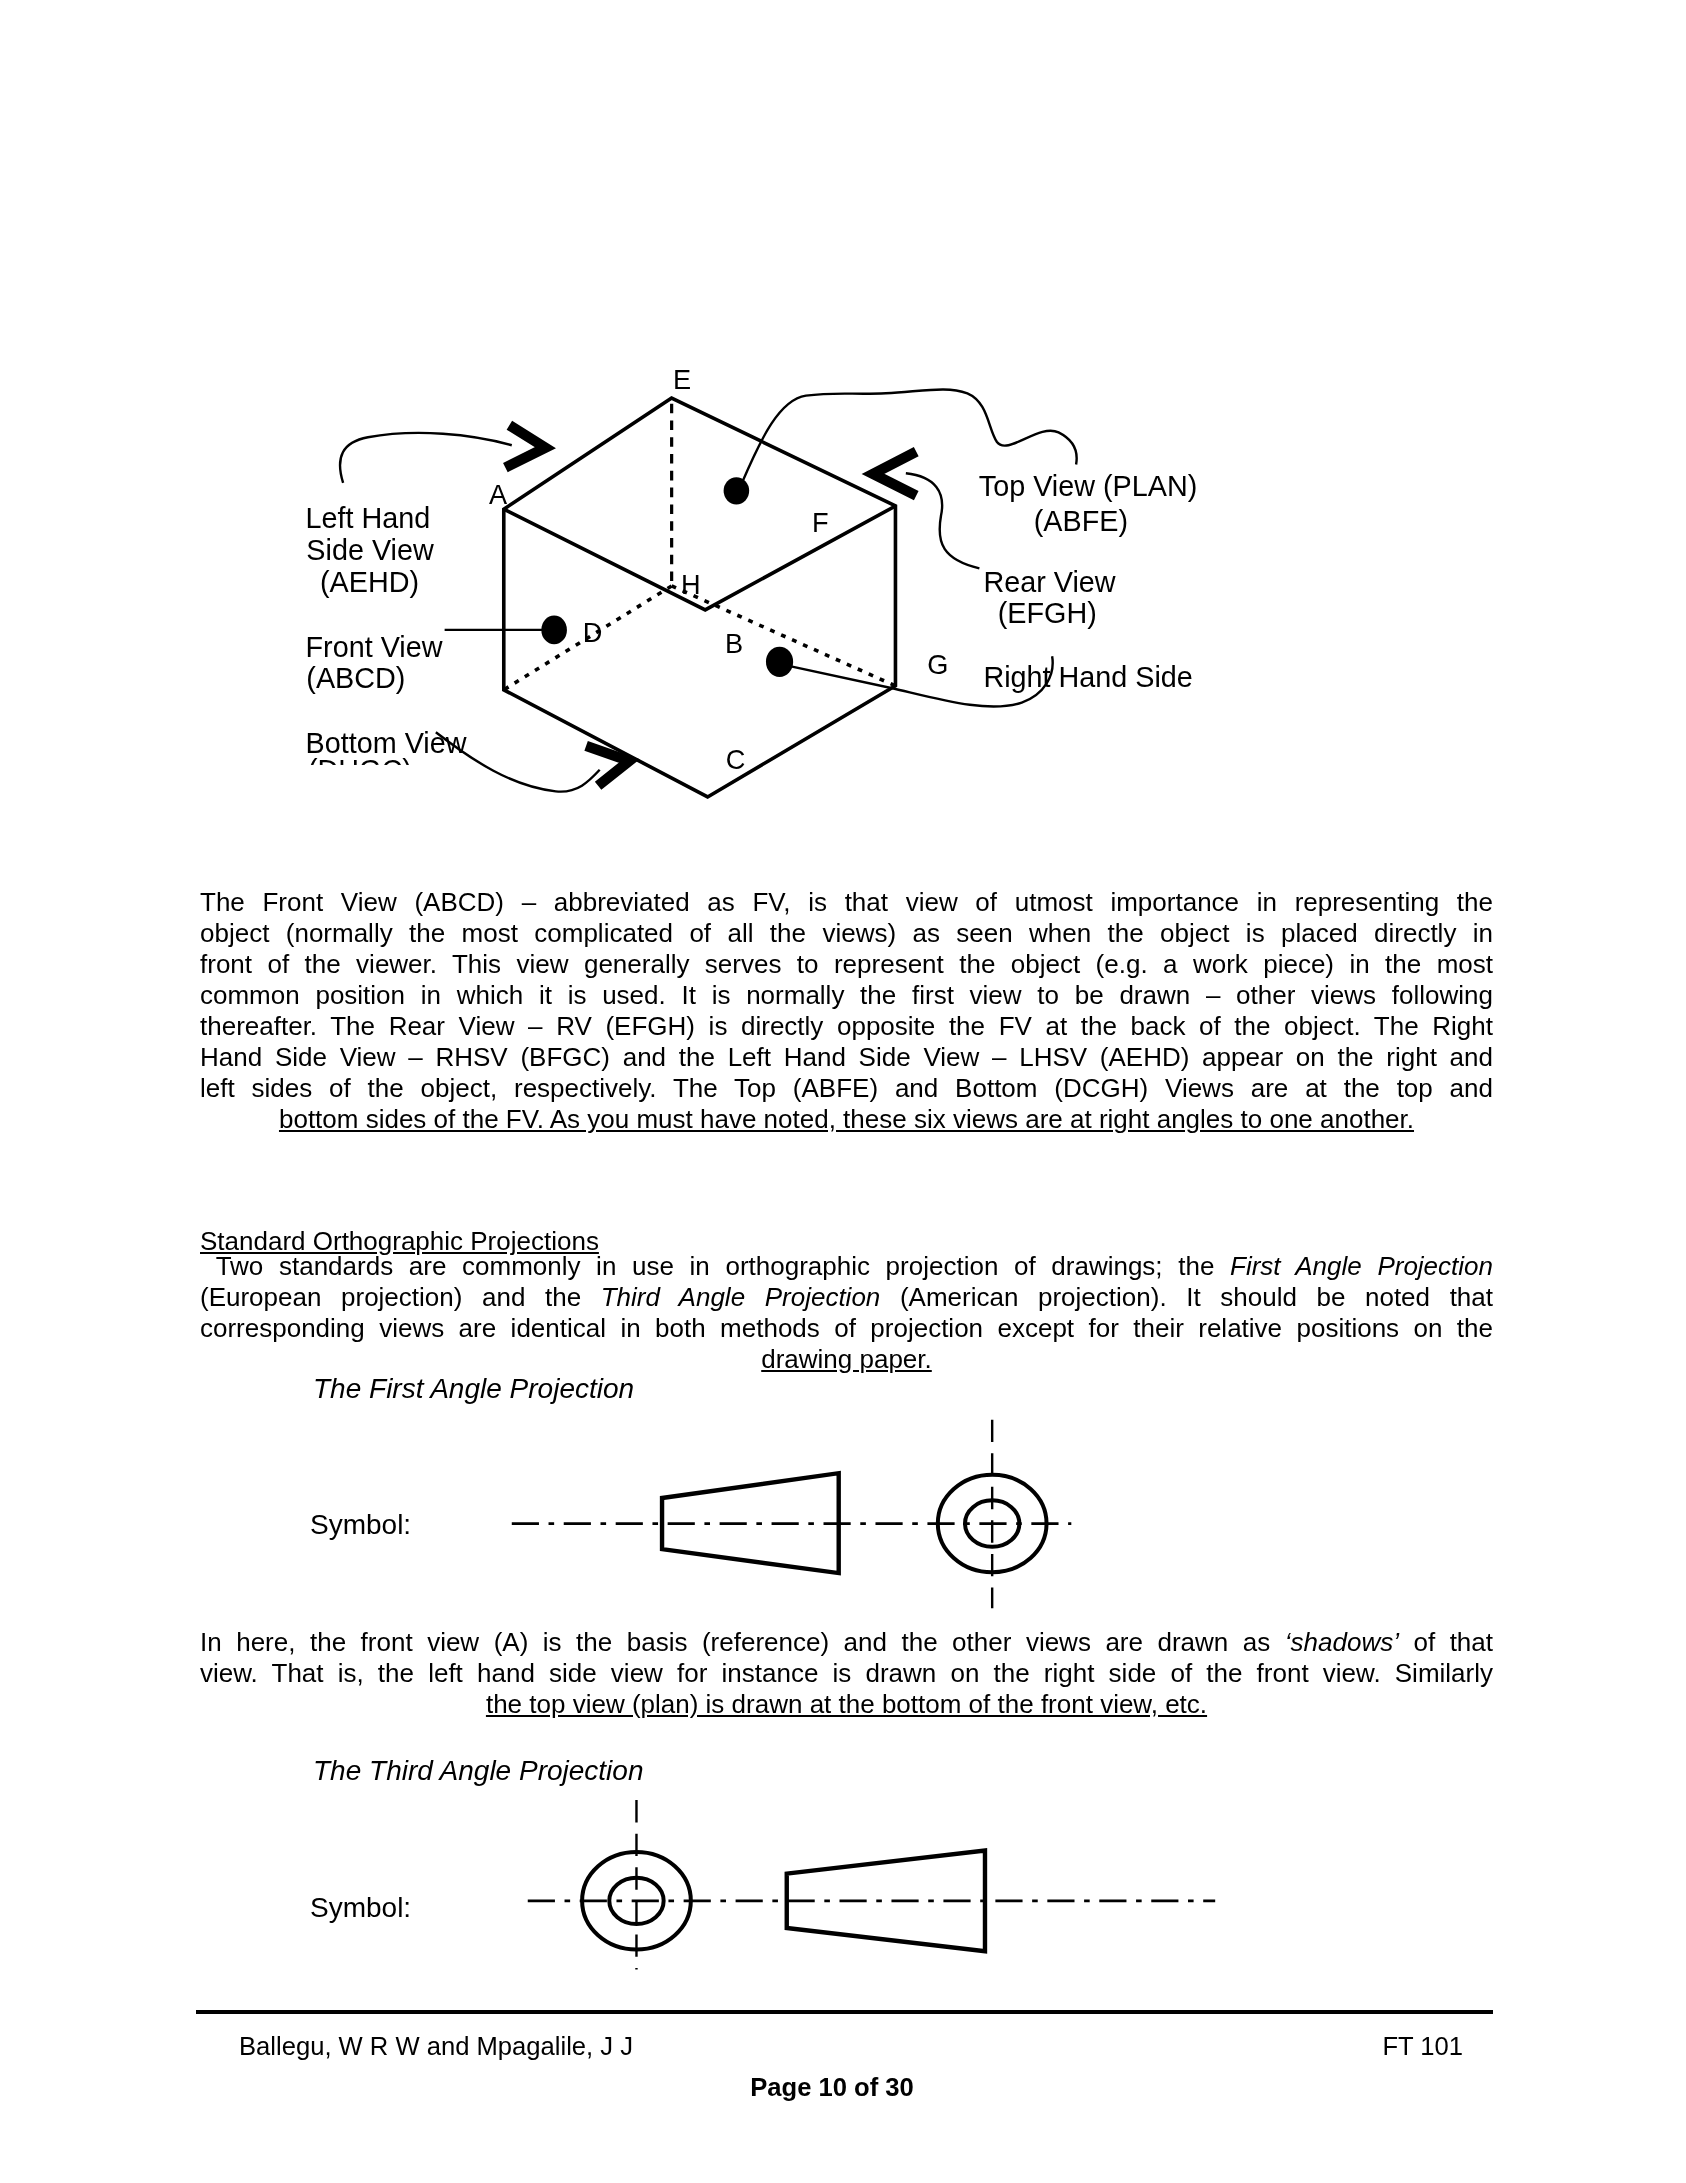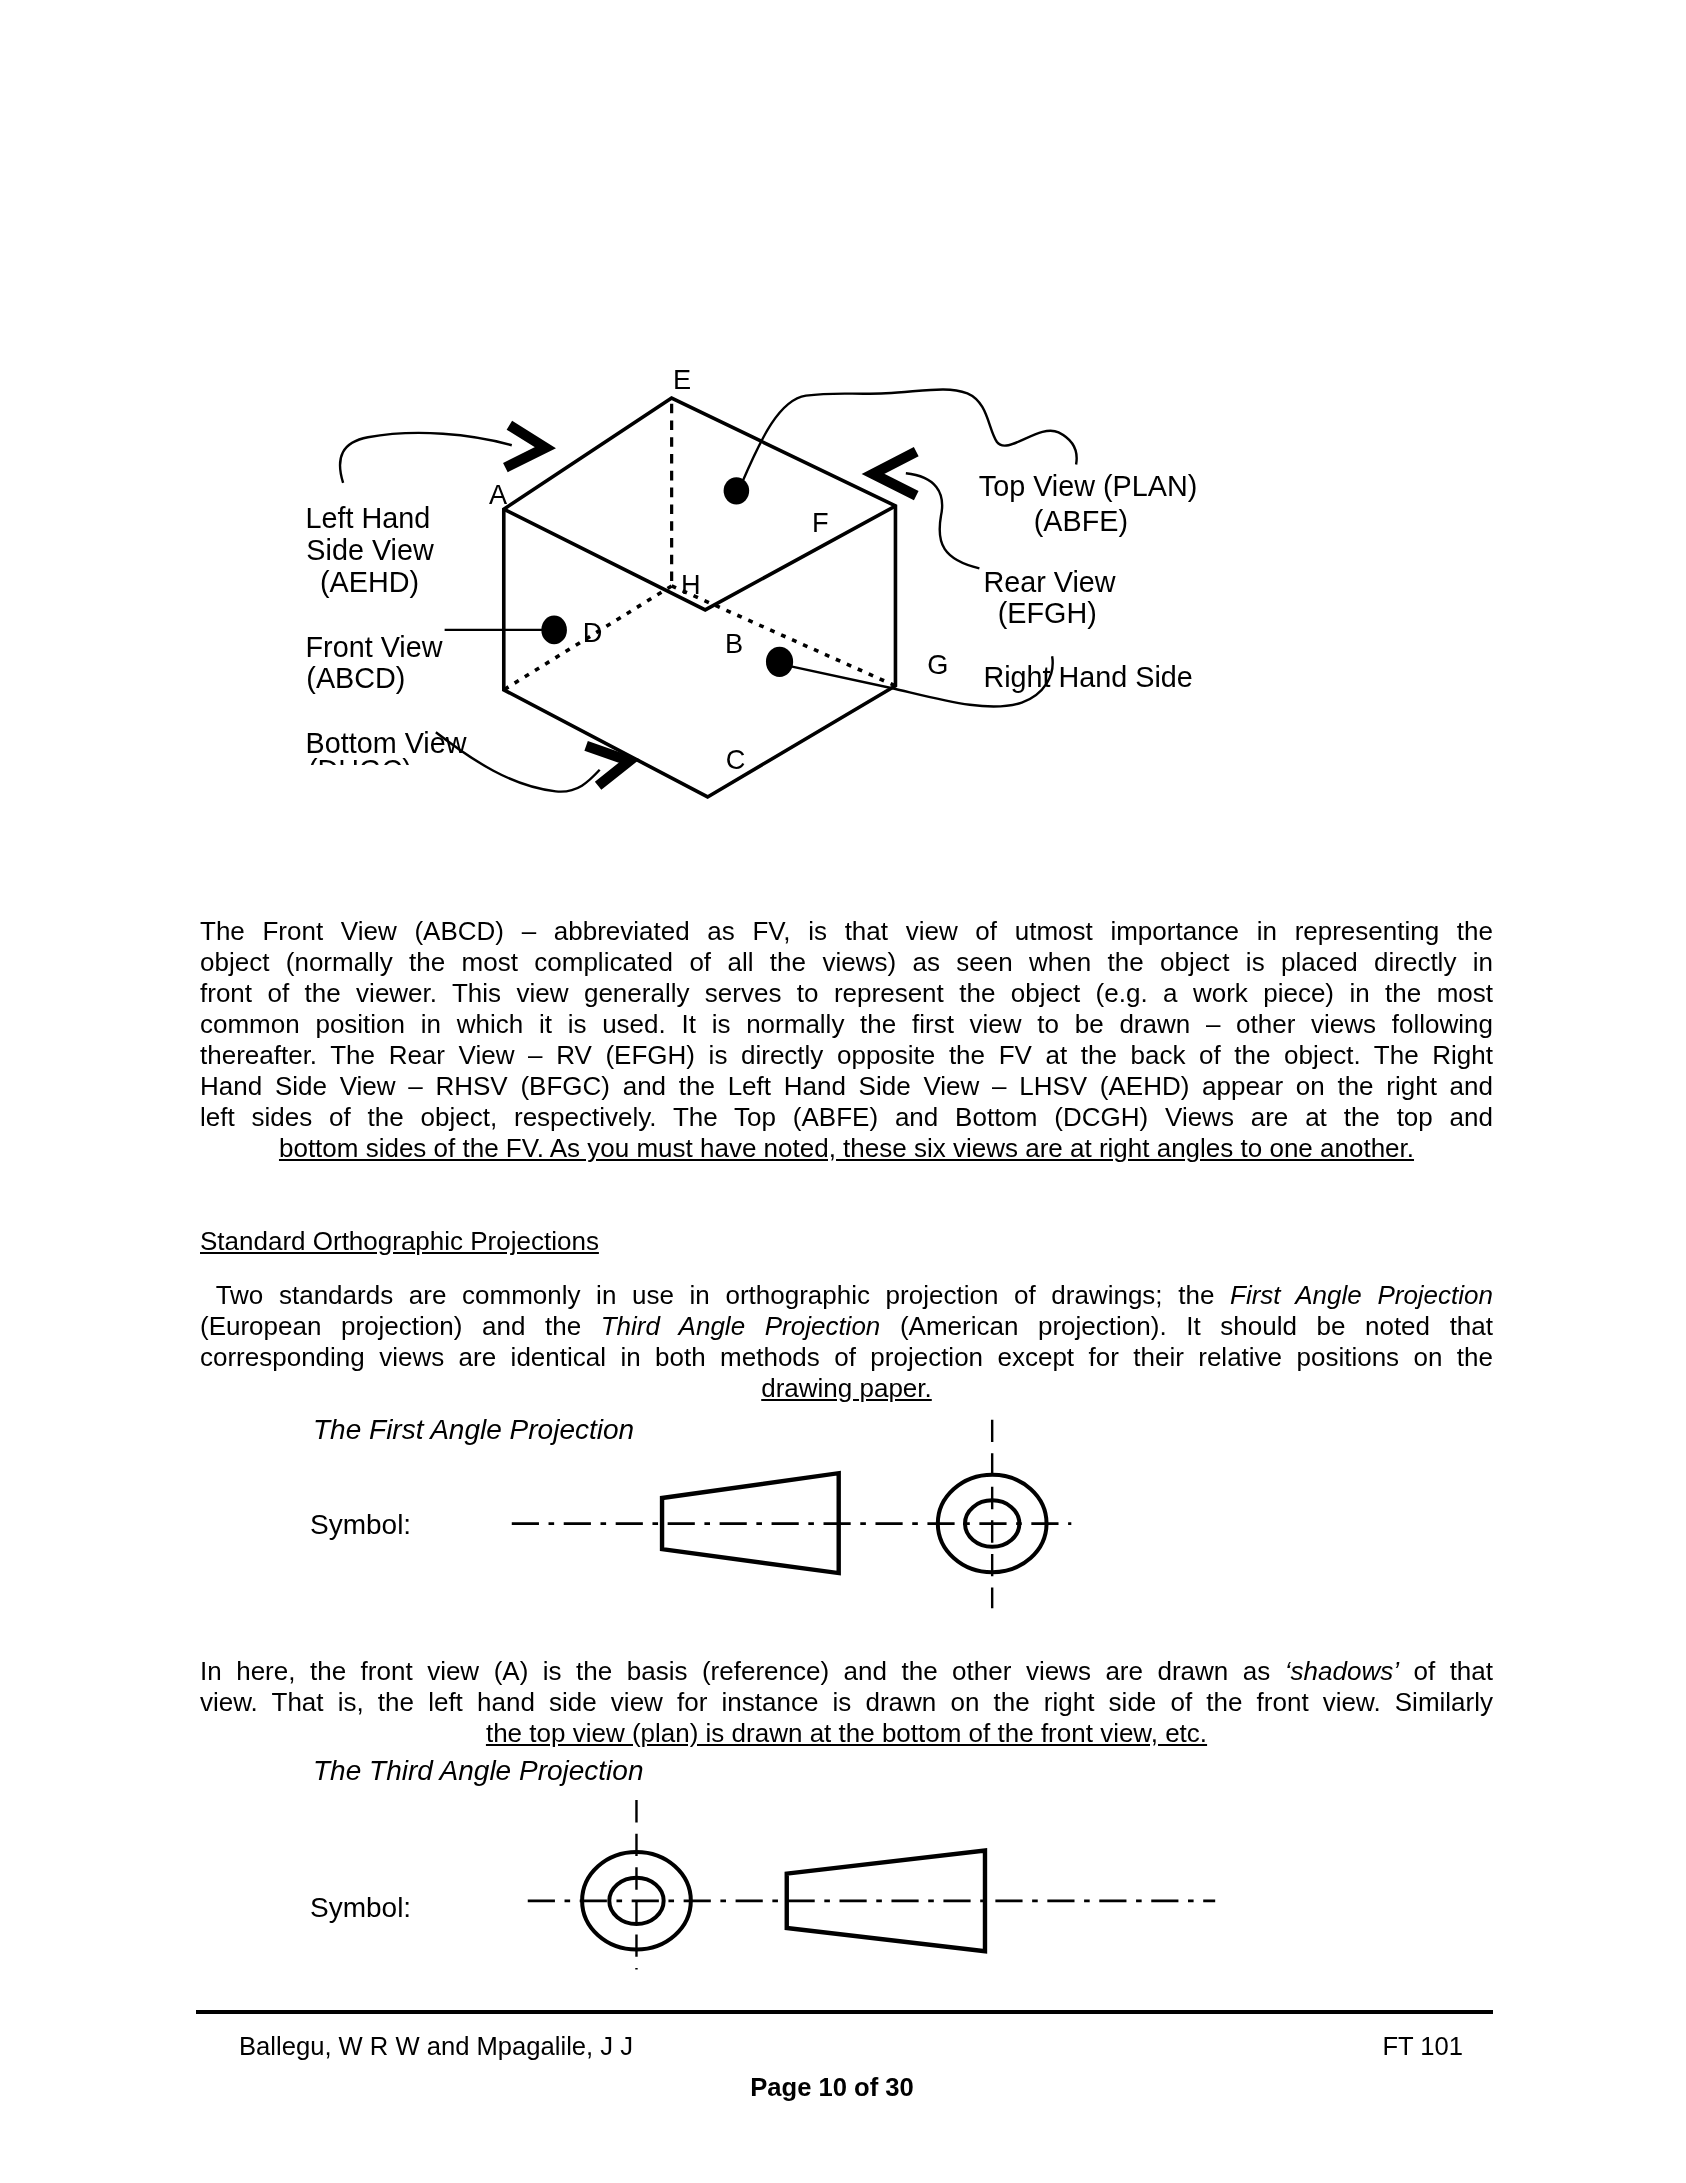"The Front View (ABCD) –" .para { margin-top: 29px -> none }
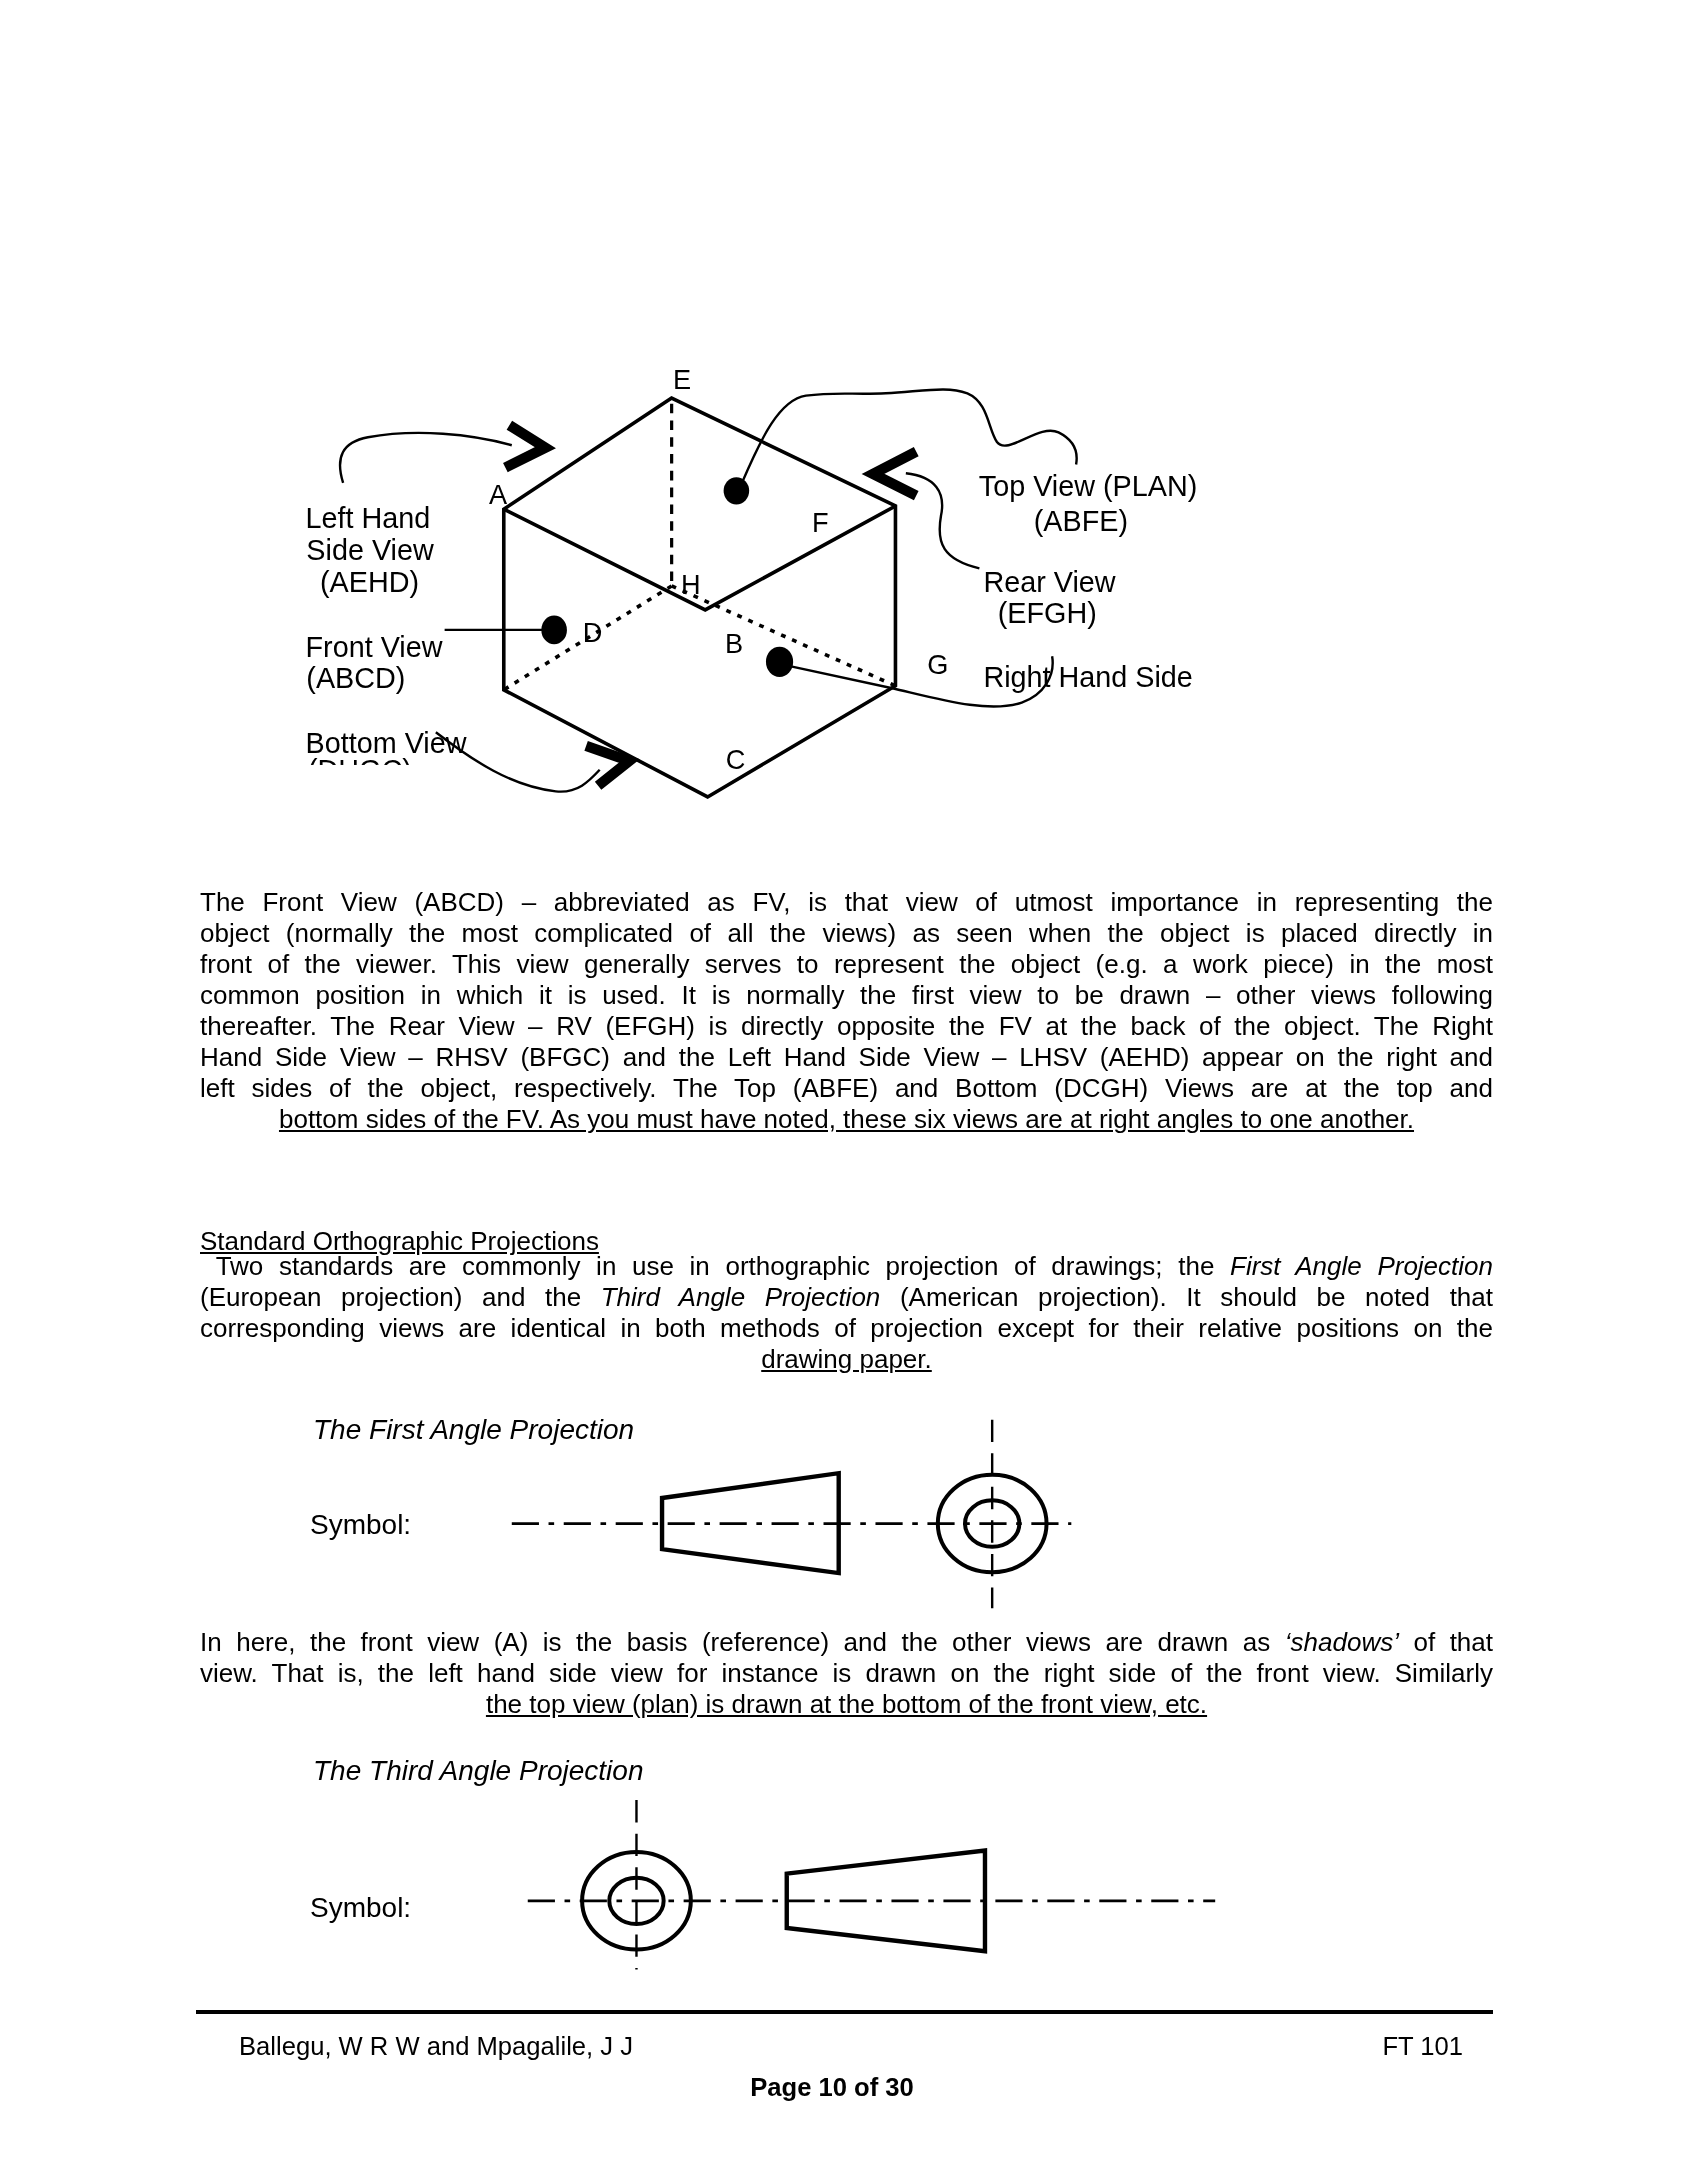"The First Angle Projection" div.abs { top: 1413px -> 1372px }
